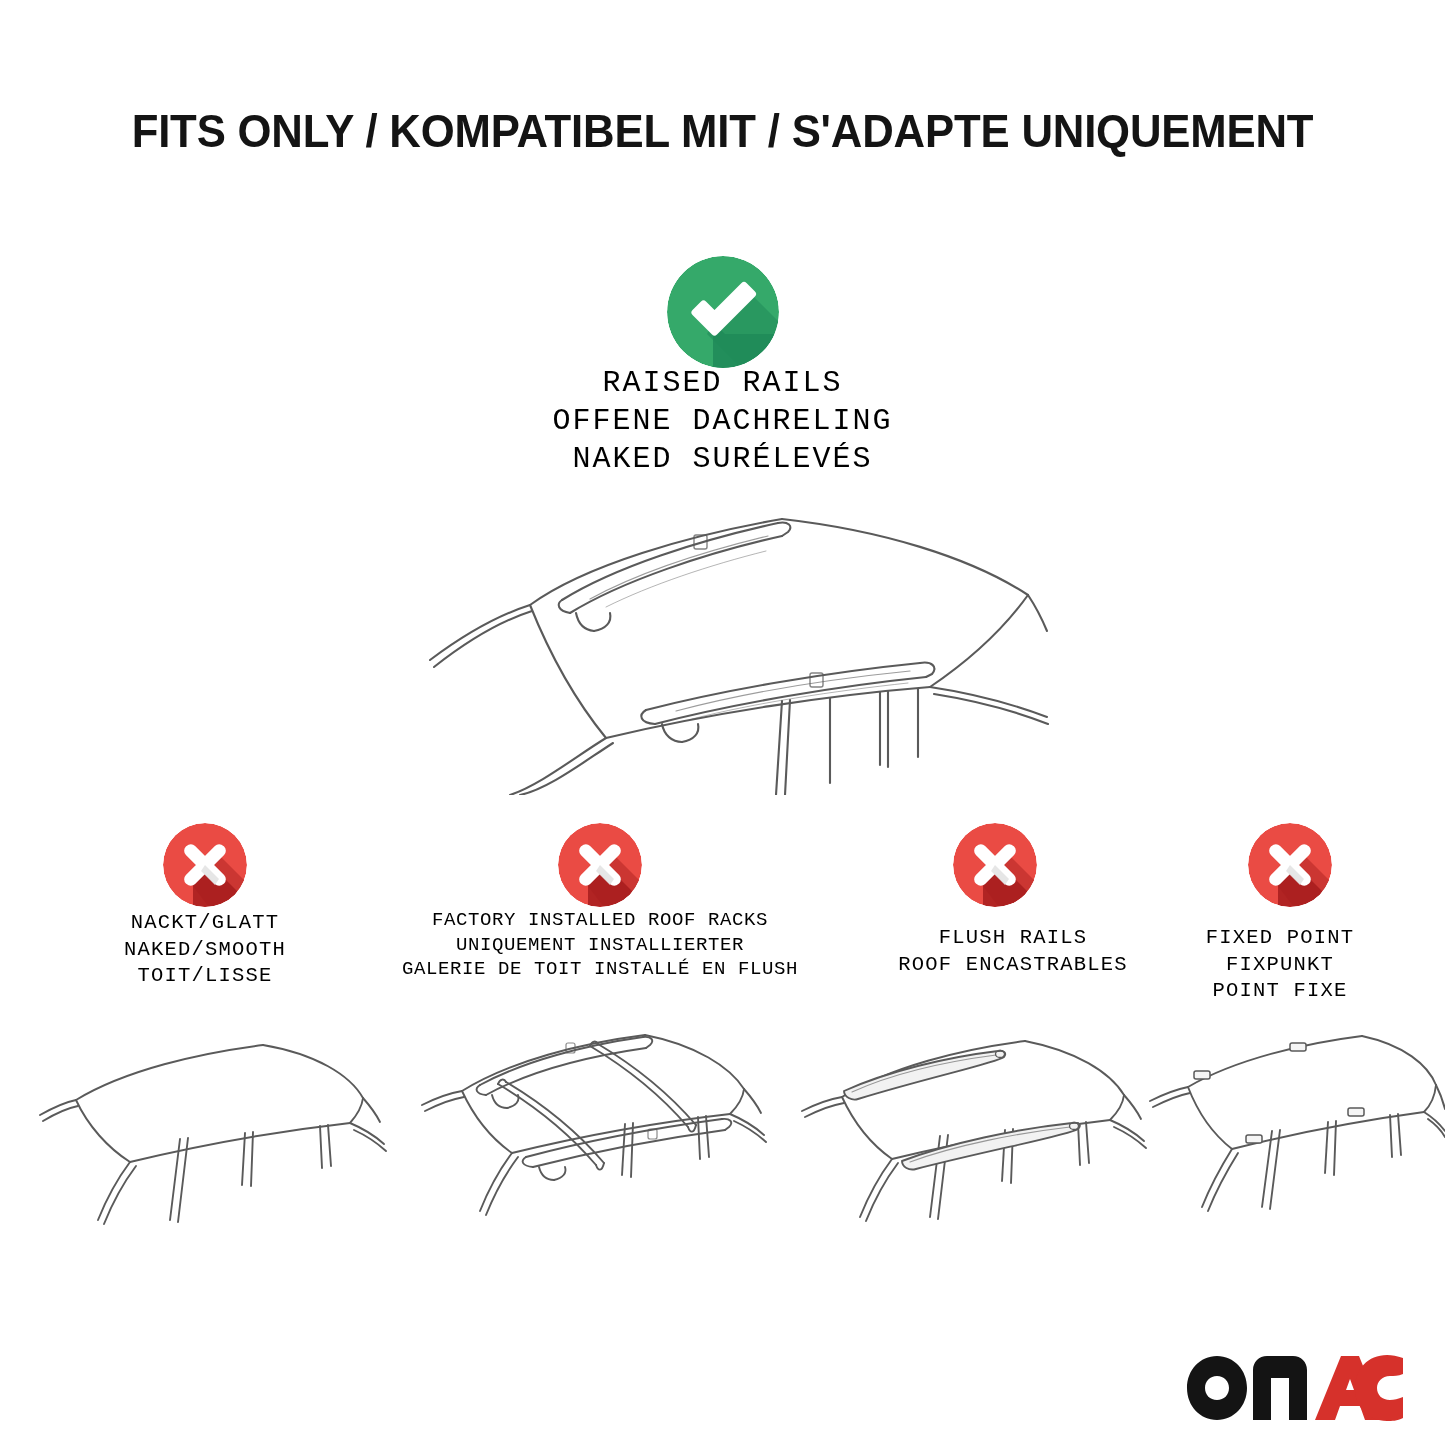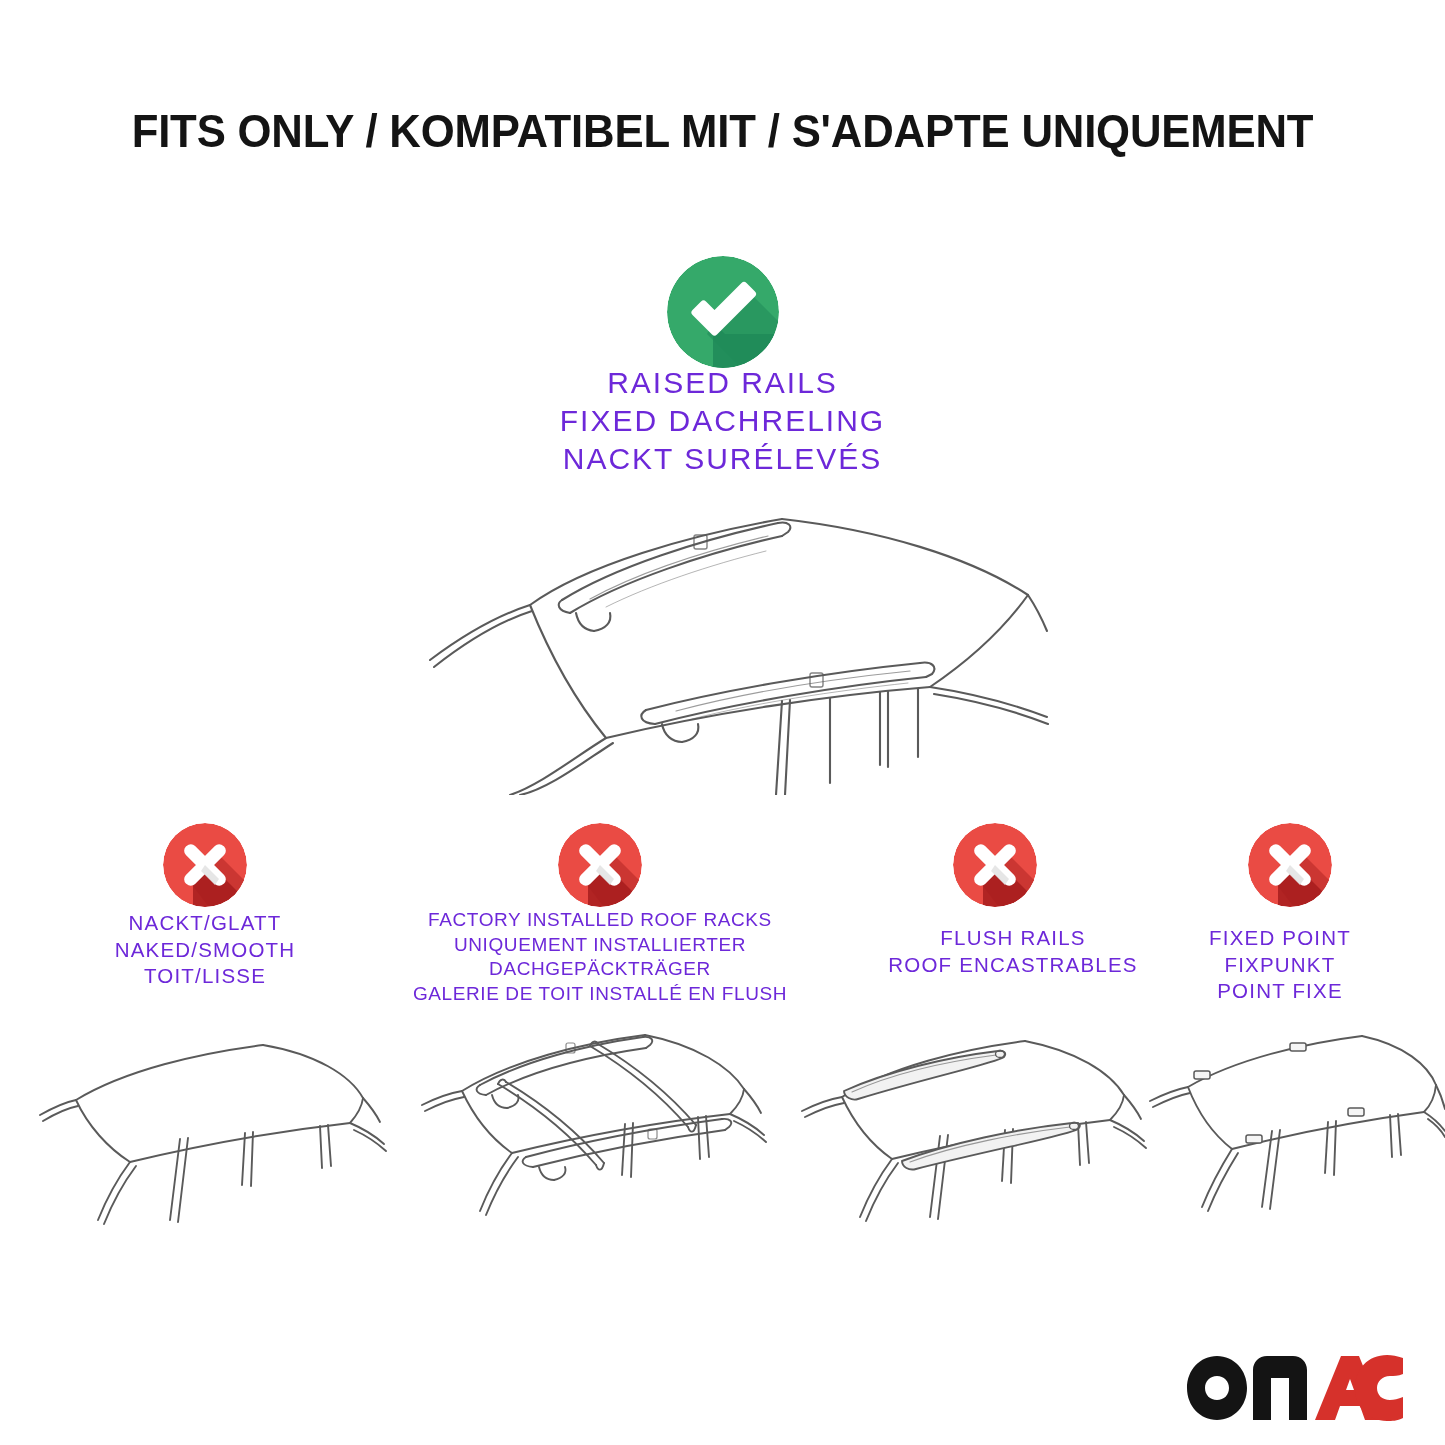"RAISED RAILS" .label { color: #6d28d9 -> #000000; font-family: Liberation Sans, sans-serif -> Liberation Mono, monospace }
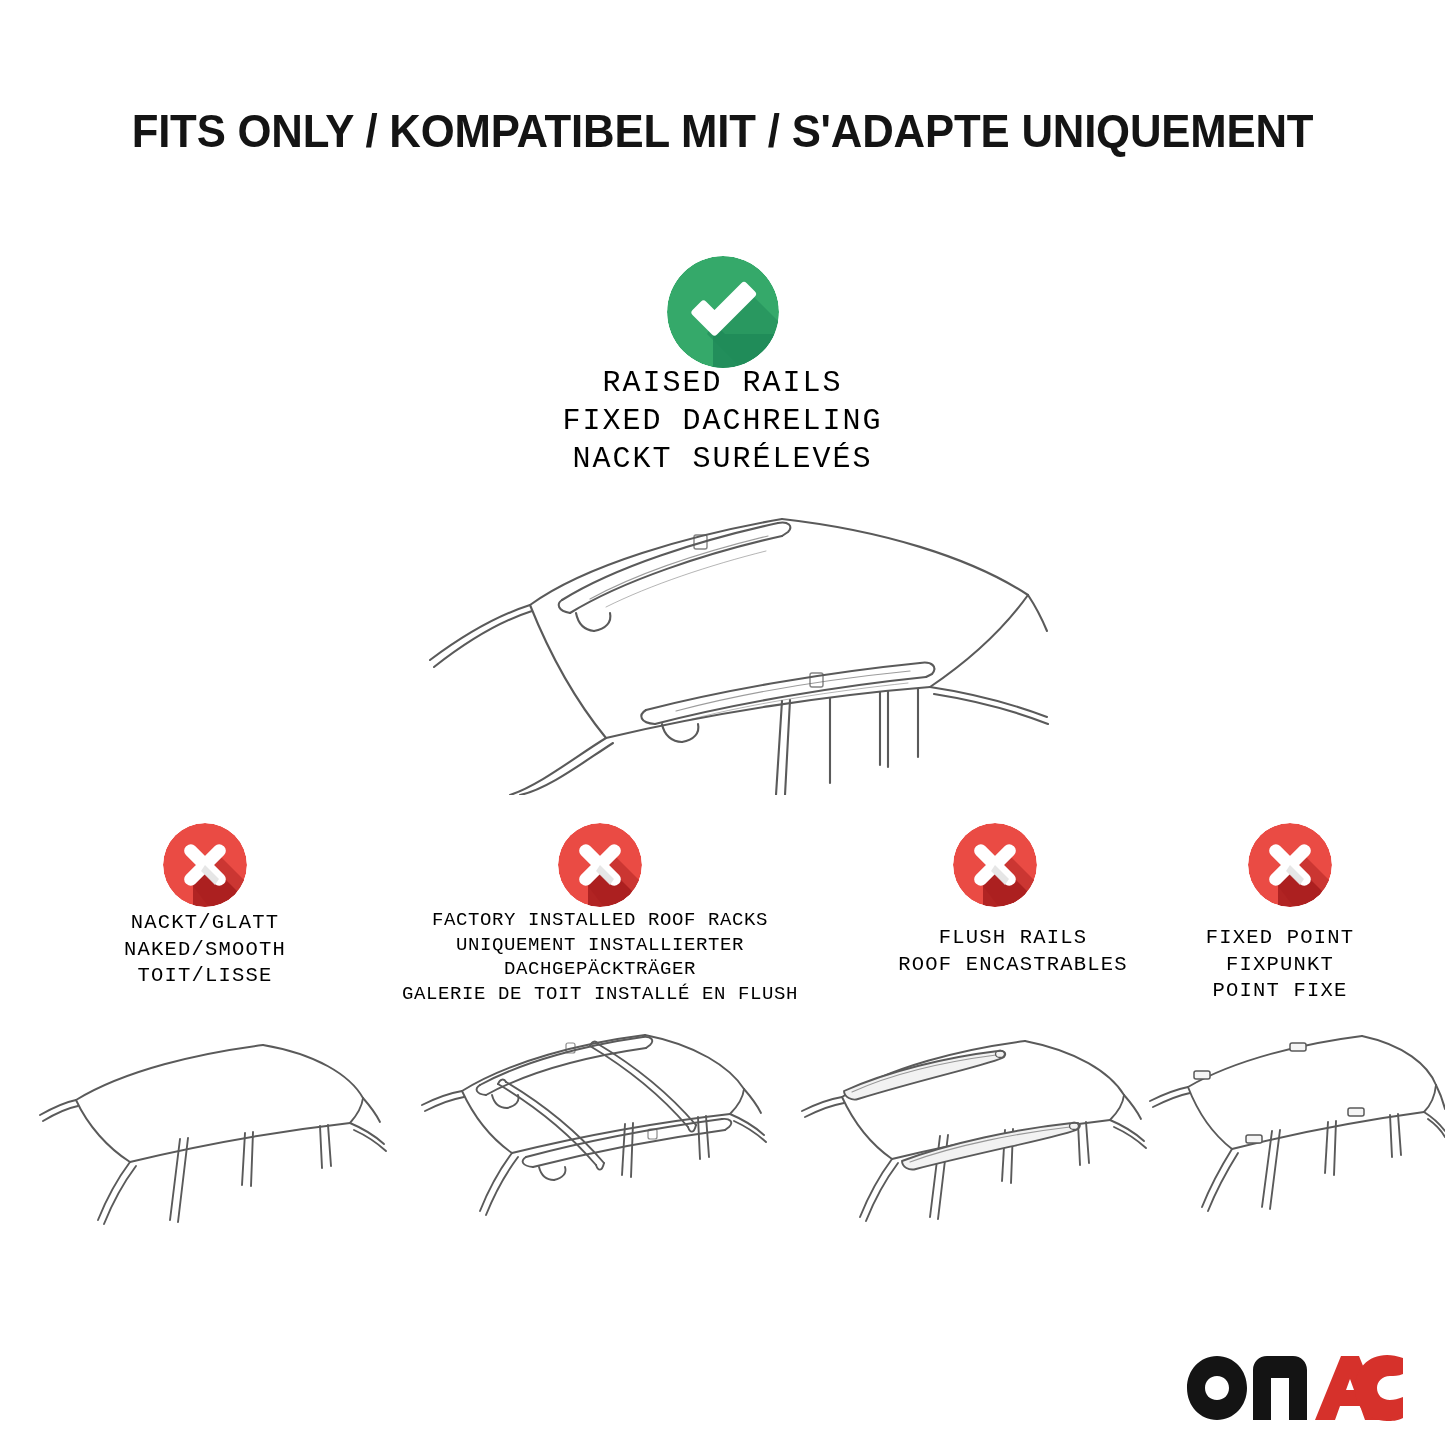"FIXED DACHRELING" div { text: FIXED -> OFFENE }
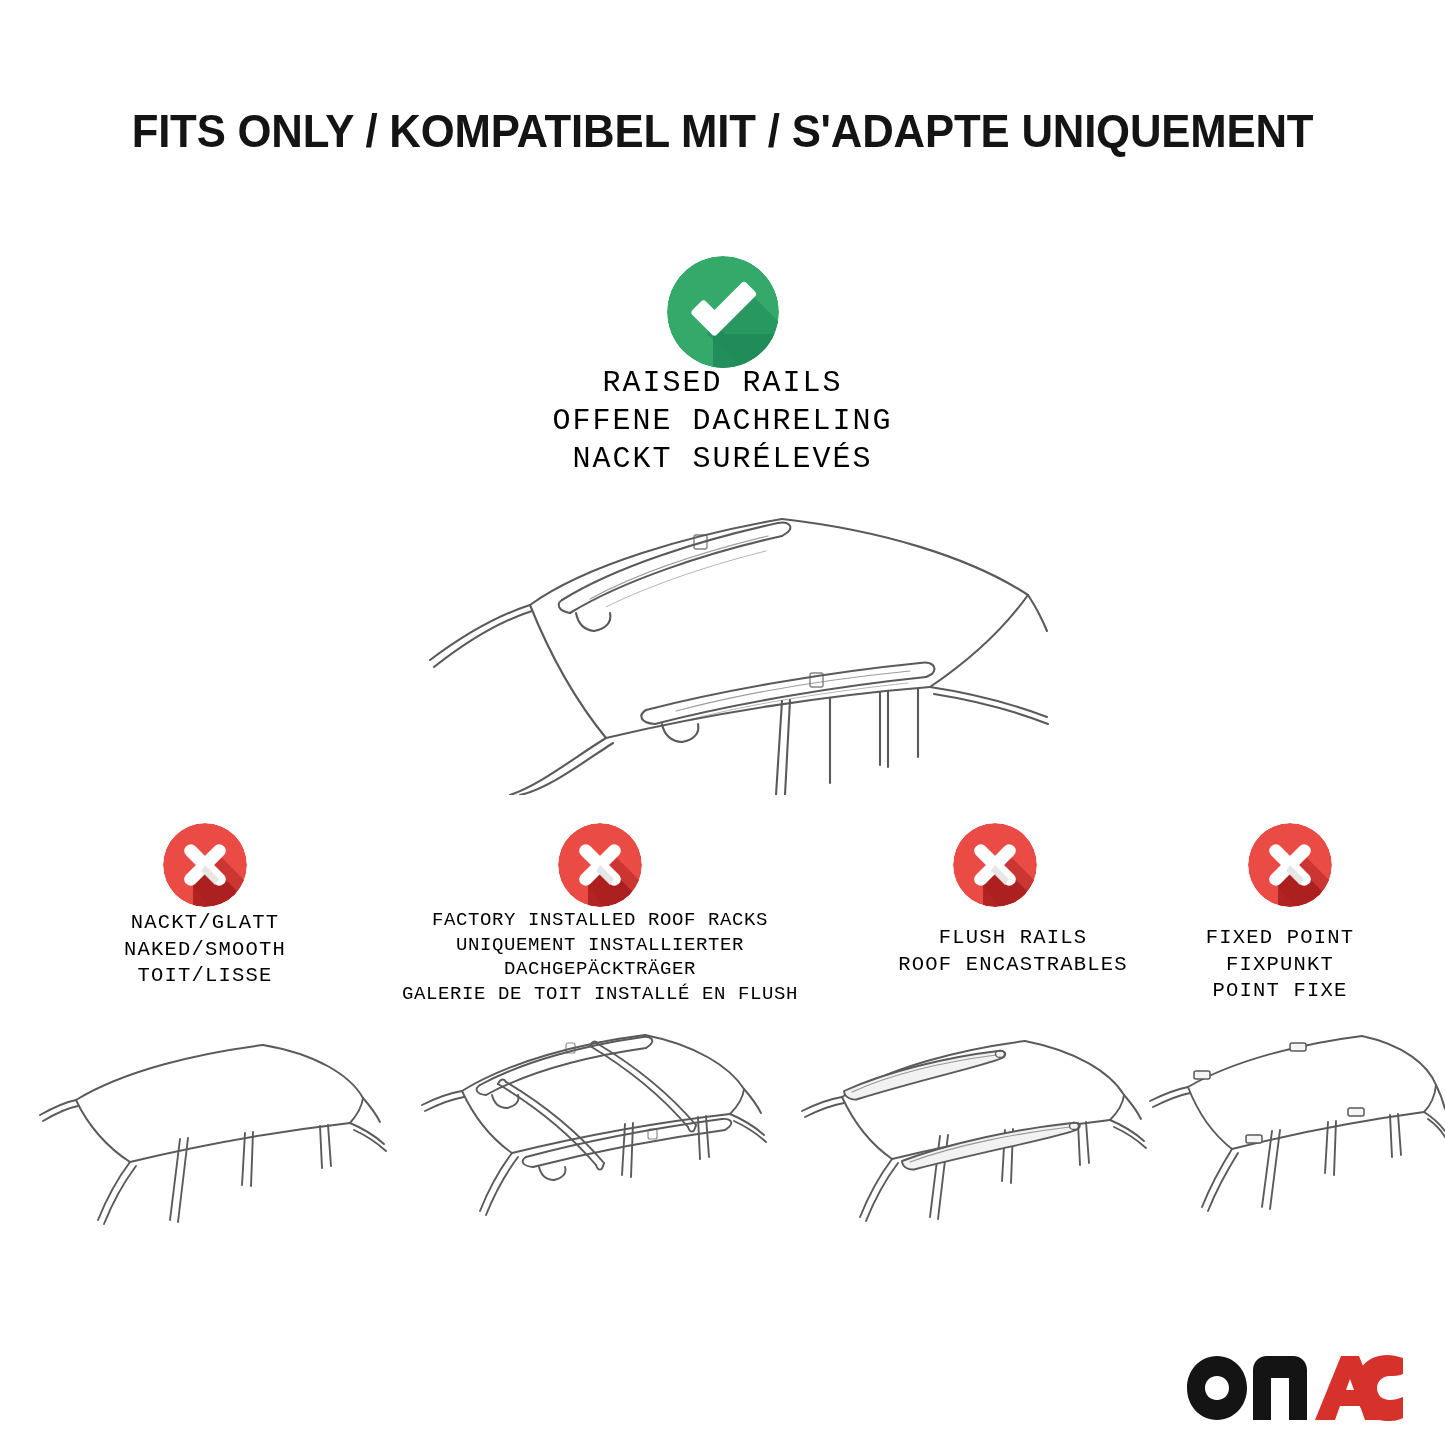"NACKT SURÉLEVÉS" div { text: NACKT -> NAKED }
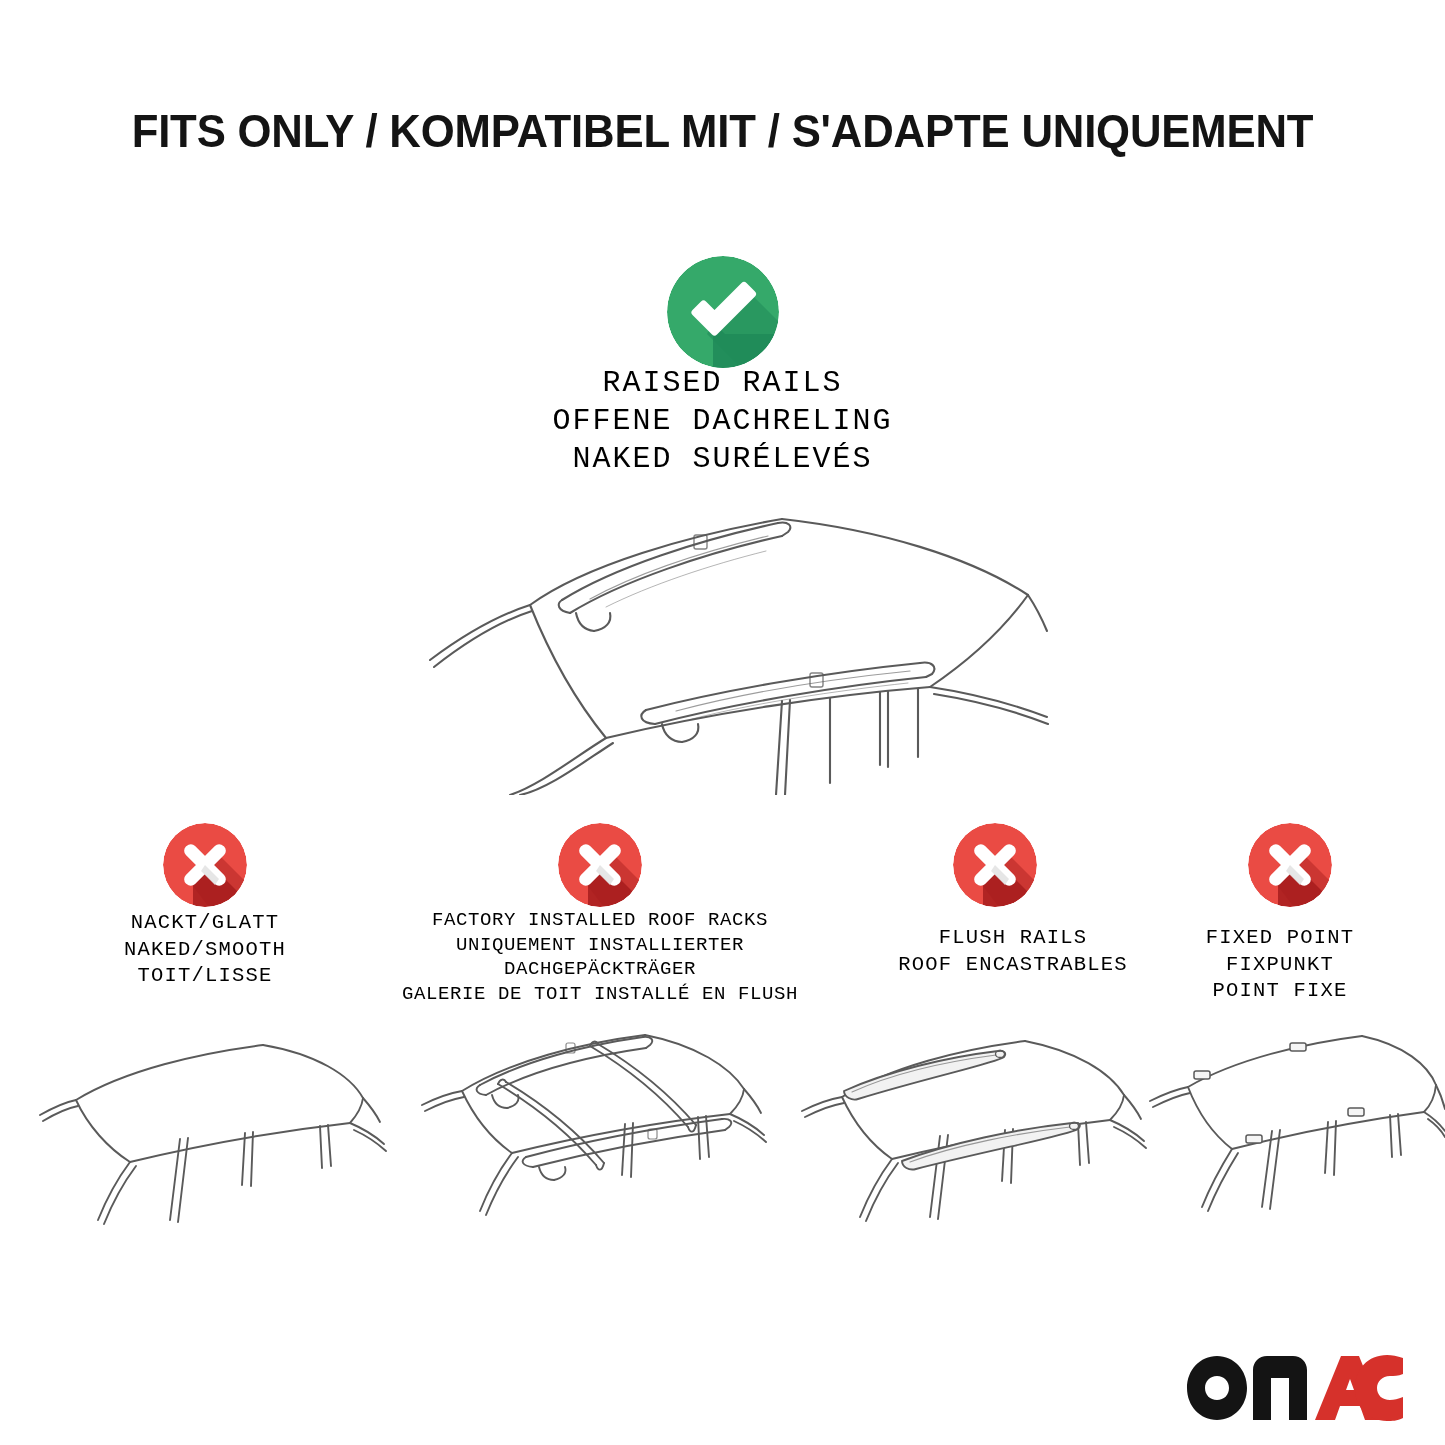"DACHGEPÄCKTRÄGER" div { html: <div>DACHGEPÄCKTRÄGER</div> -> none }
